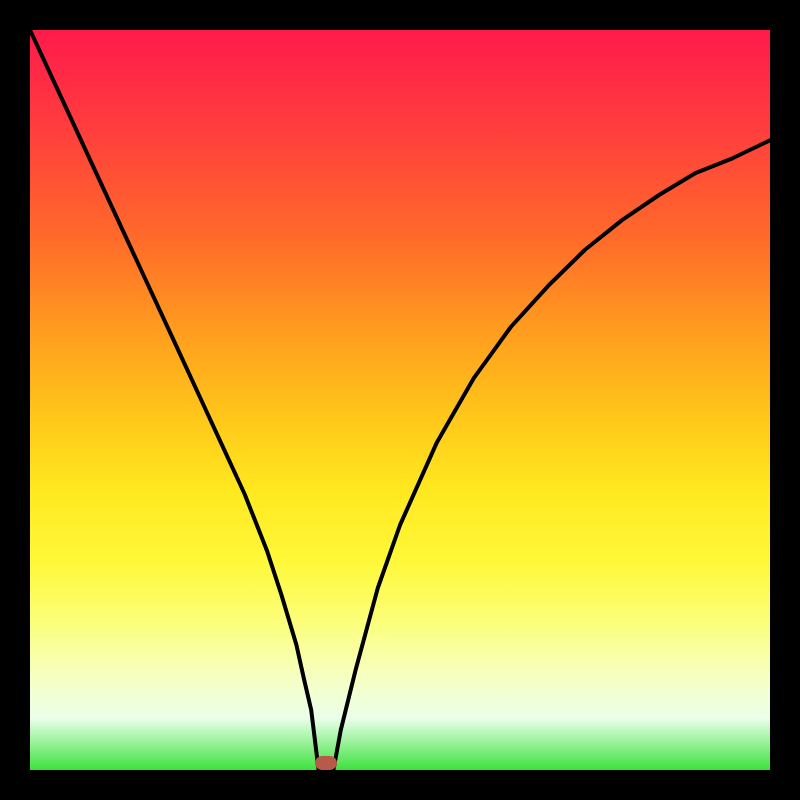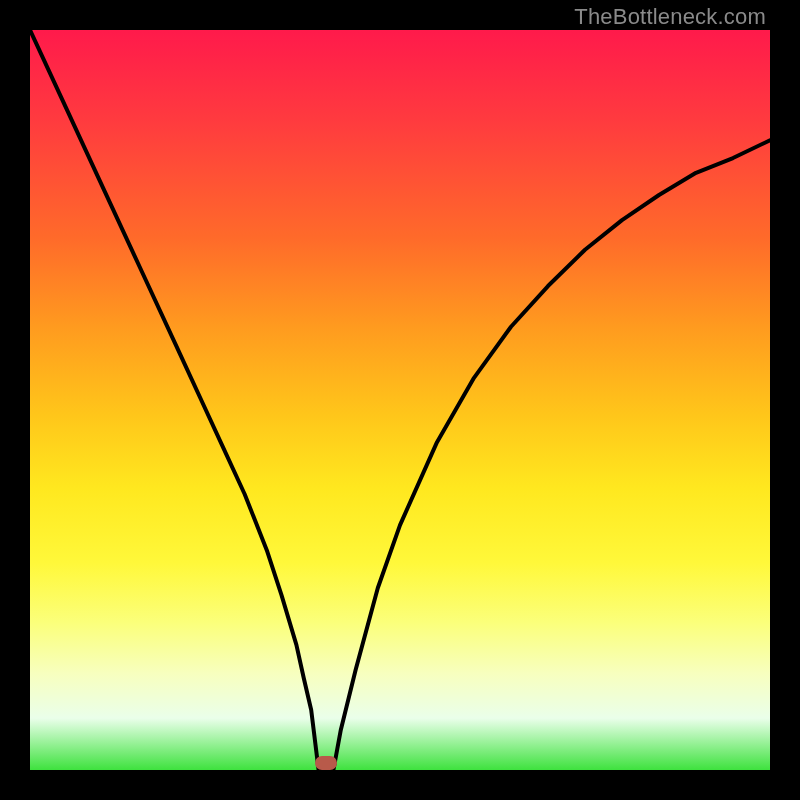"TheBottleneck.com" div.watermark { html: <div>TheBottleneck.com</div> -> none }
